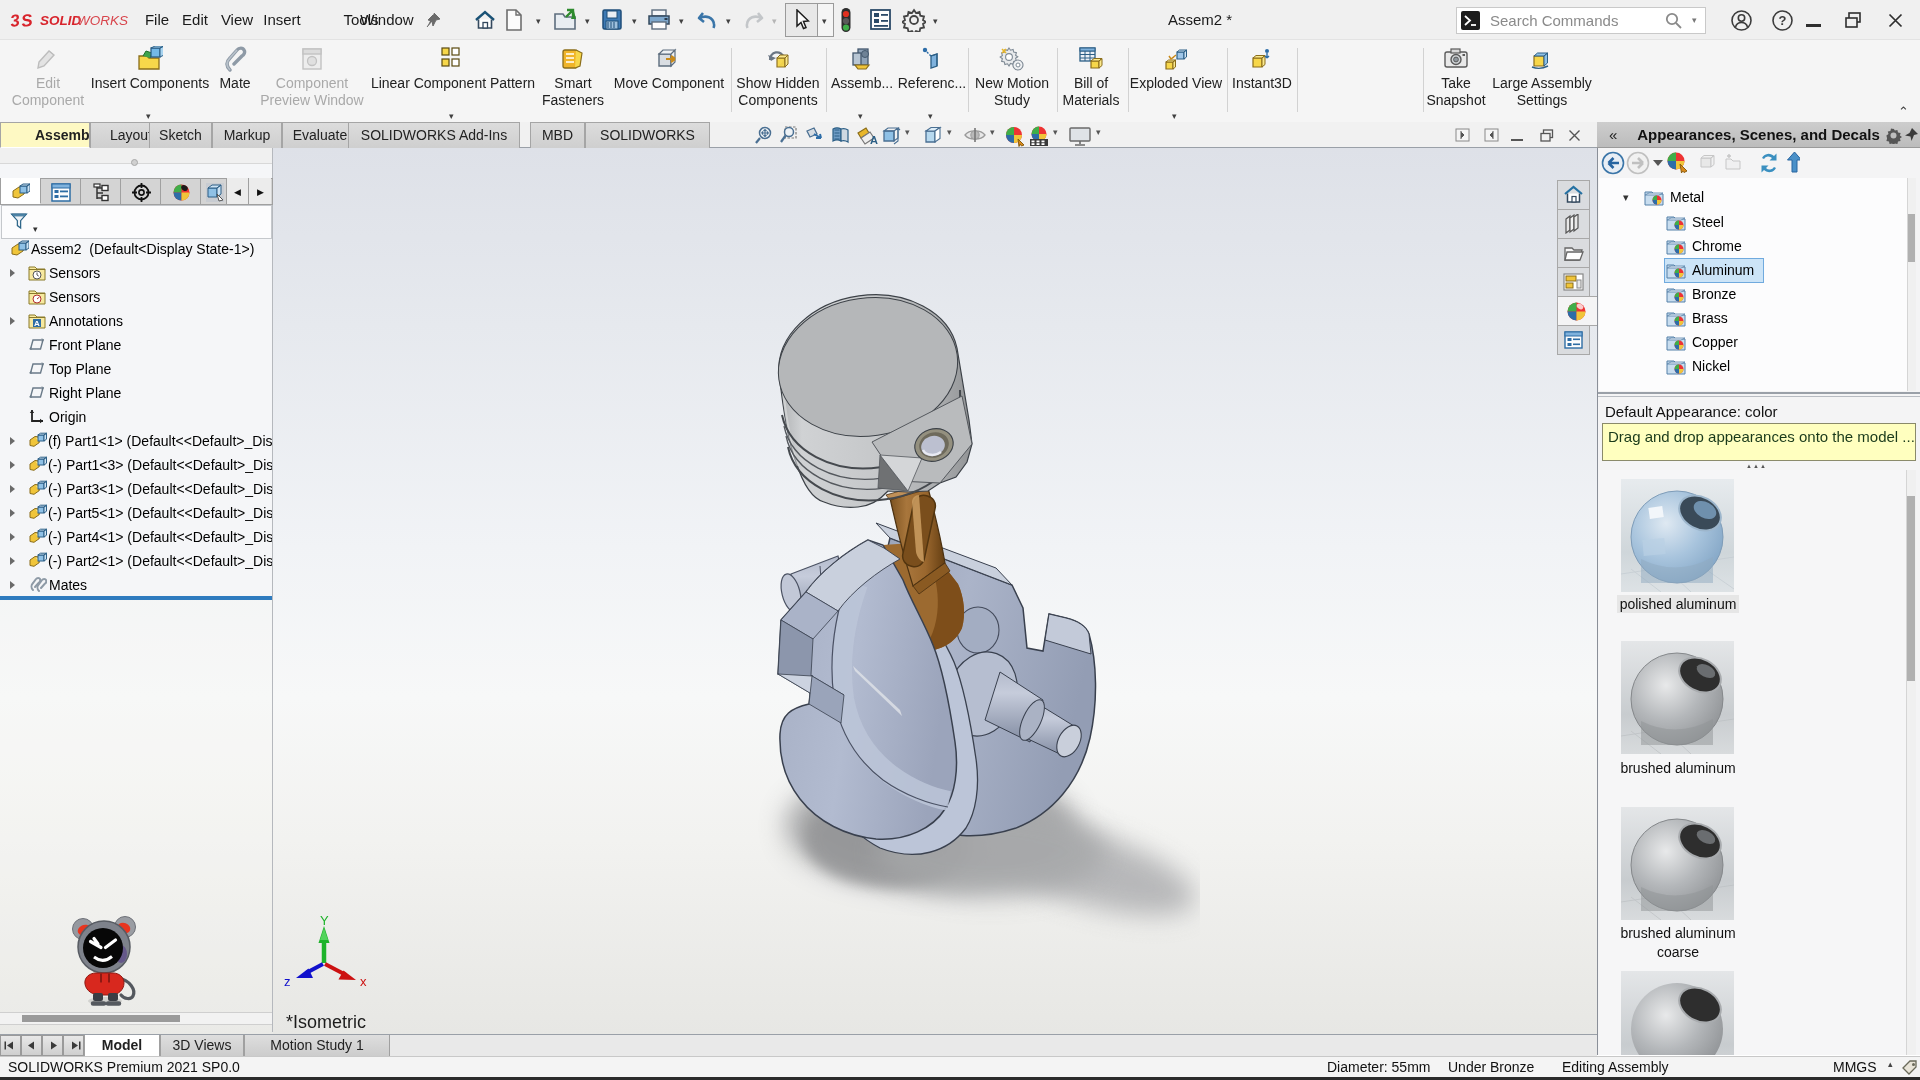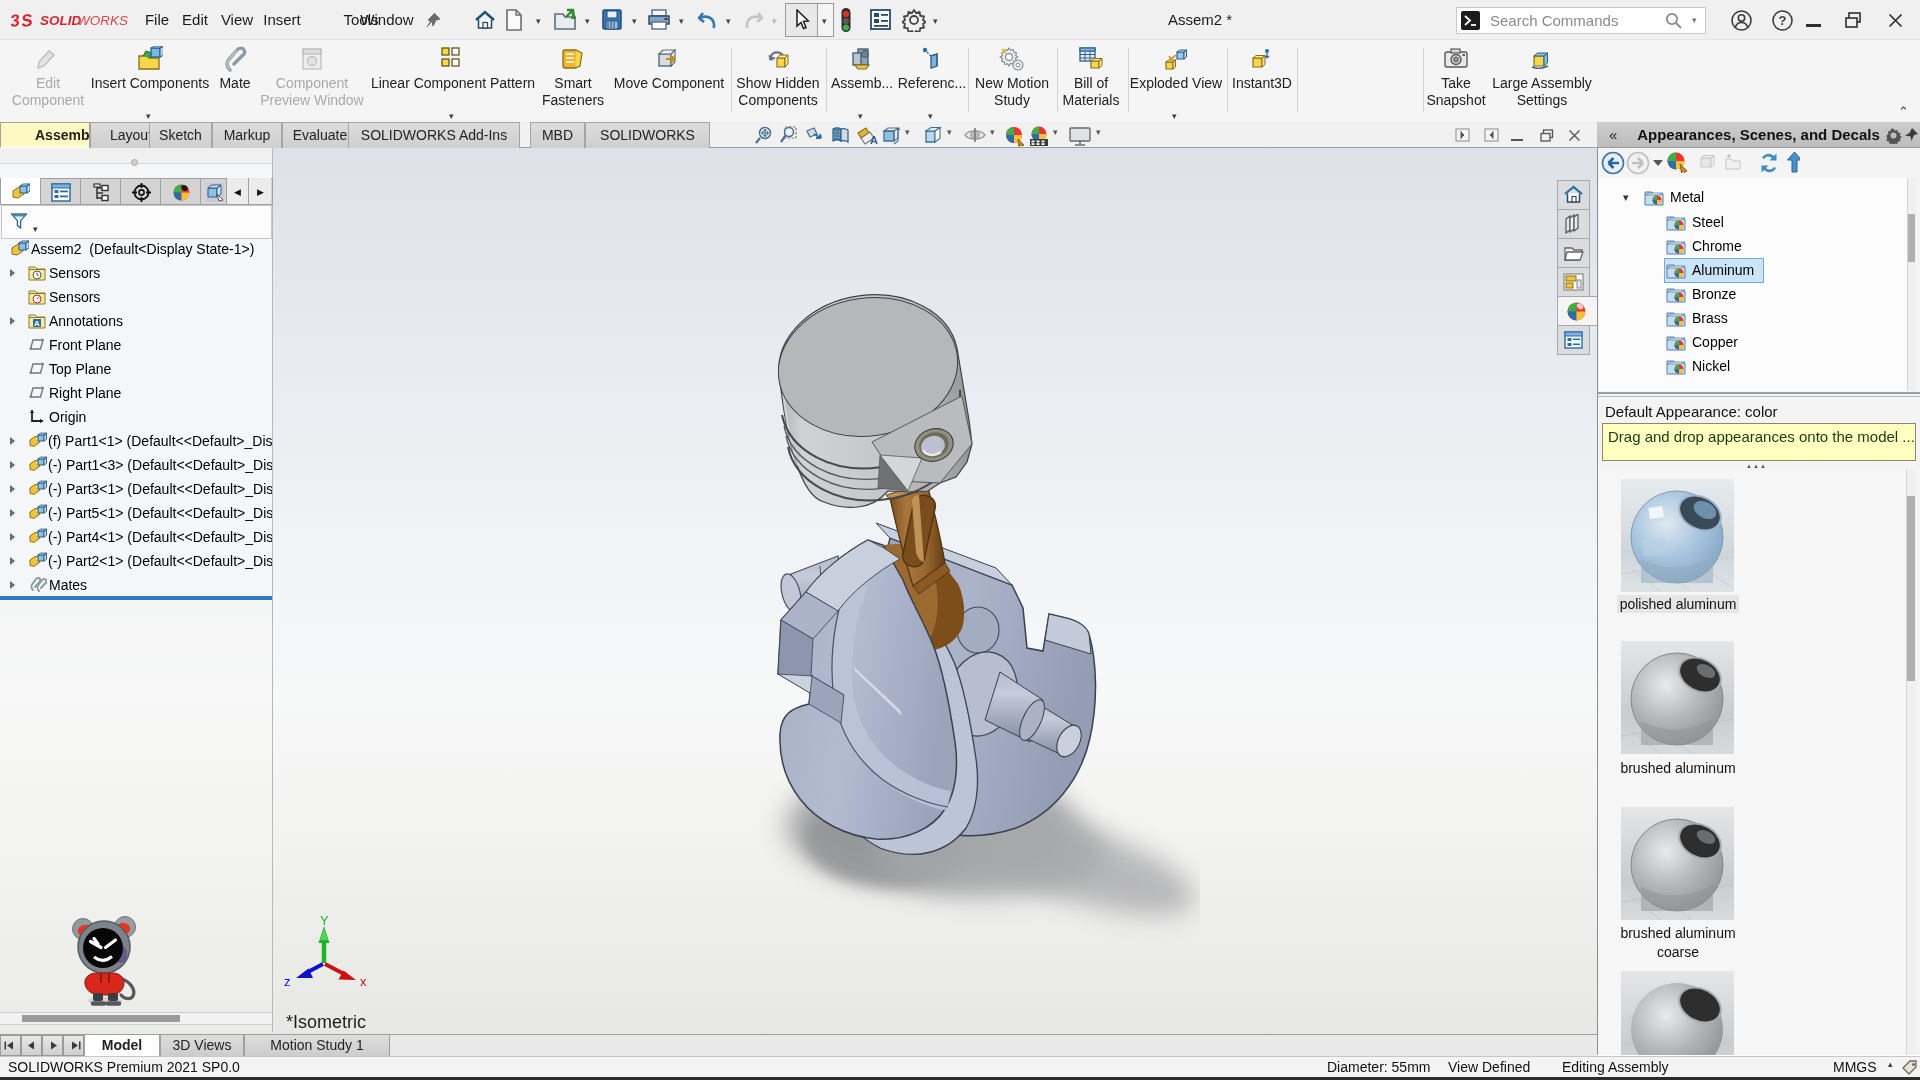"View Defined" div.abs { text: View Defined -> Under Bronze }
